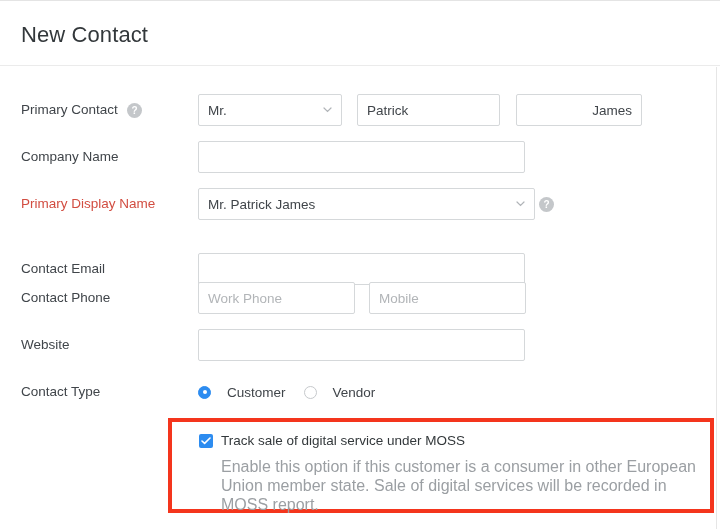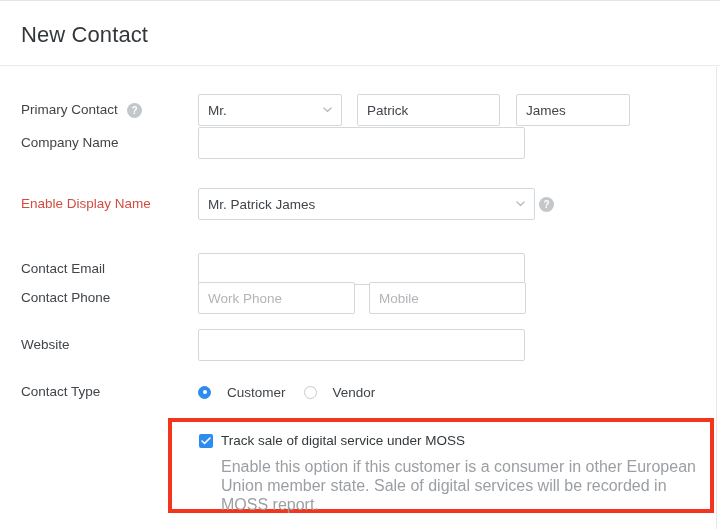"James" input.field { text-align: none -> right; width: 114px -> 126px }
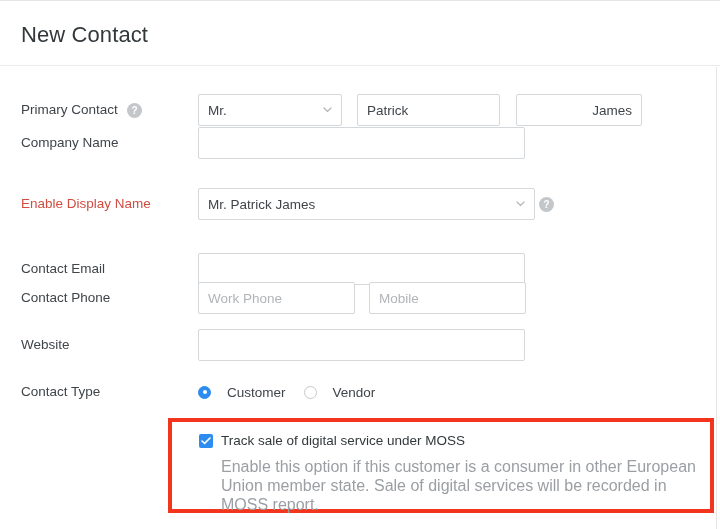"Company Name" div.row { top: 60px -> 74px }
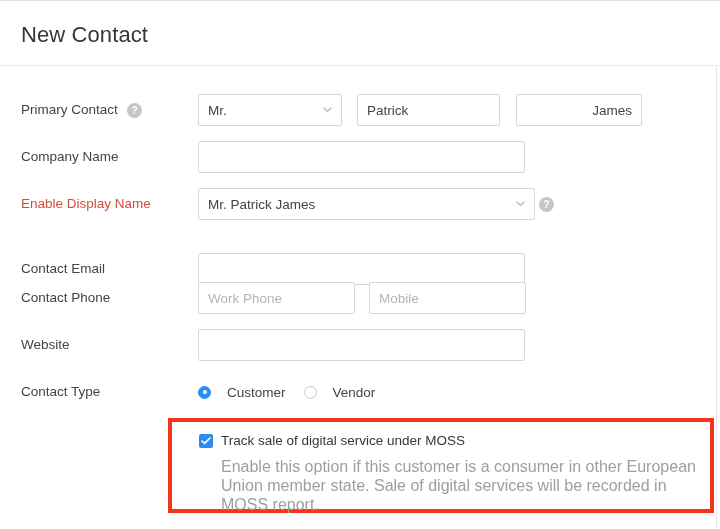"Enable Display Name" div.label { text: Enable -> Primary }
